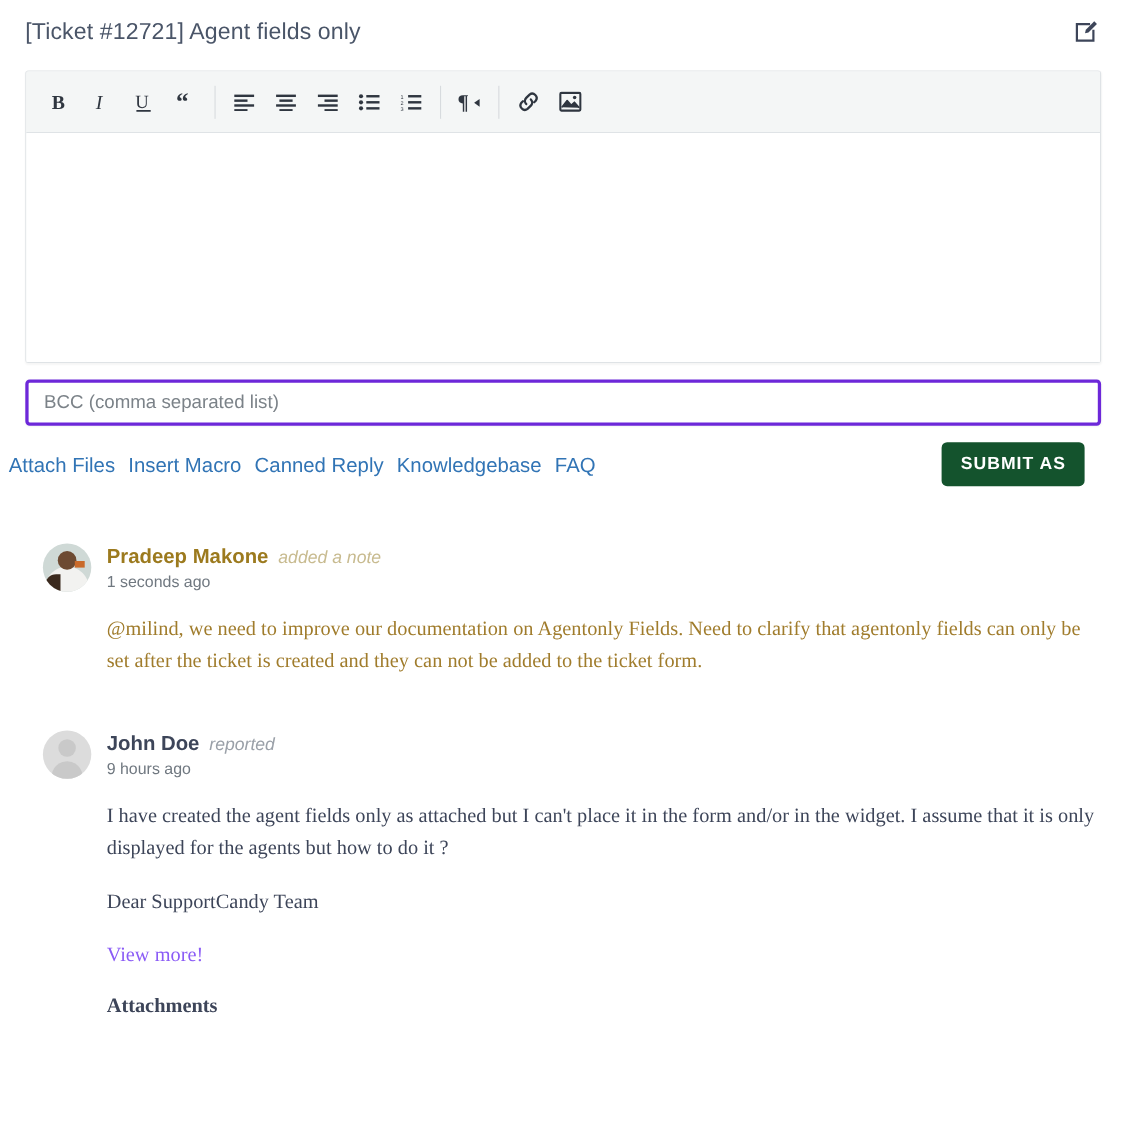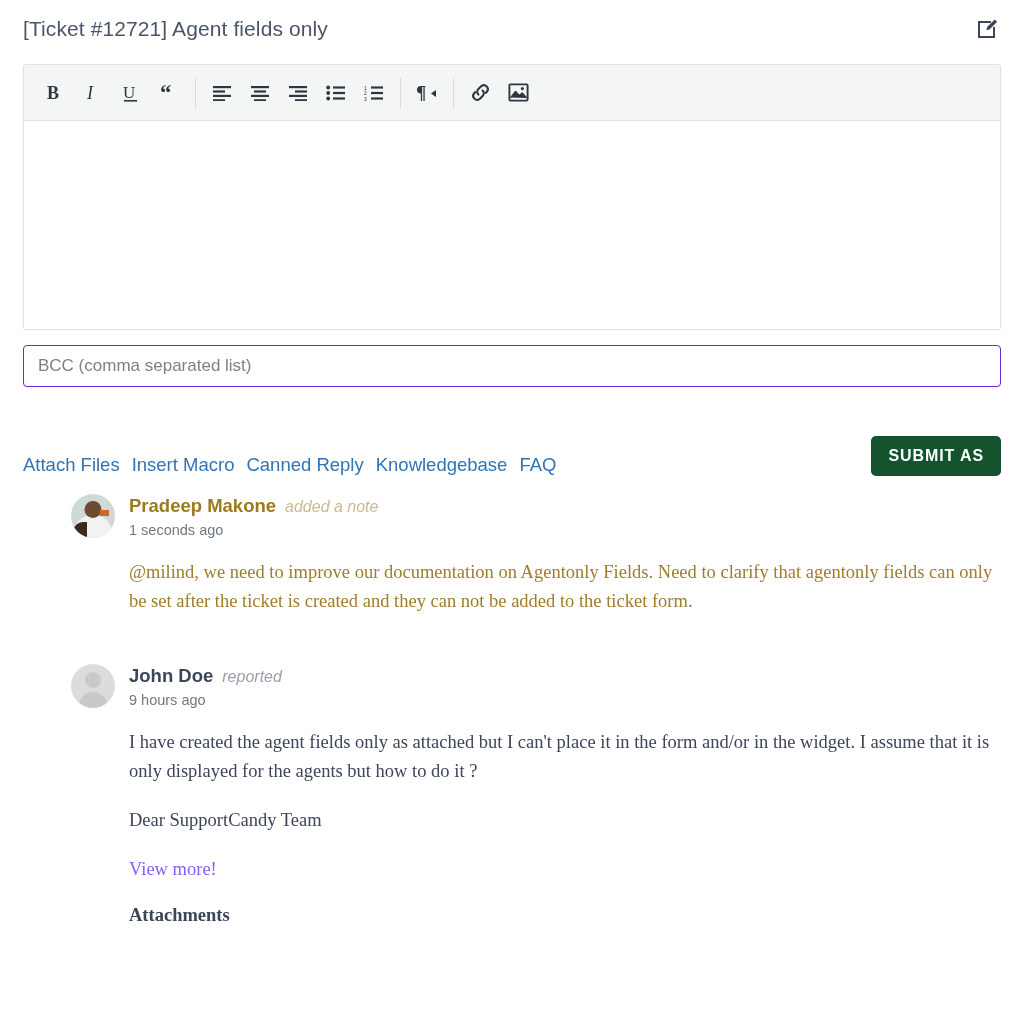"BCC (comma separated list)" .bcc-input { border: 1px solid #6d28d9 -> 3px solid #6d28d9 }
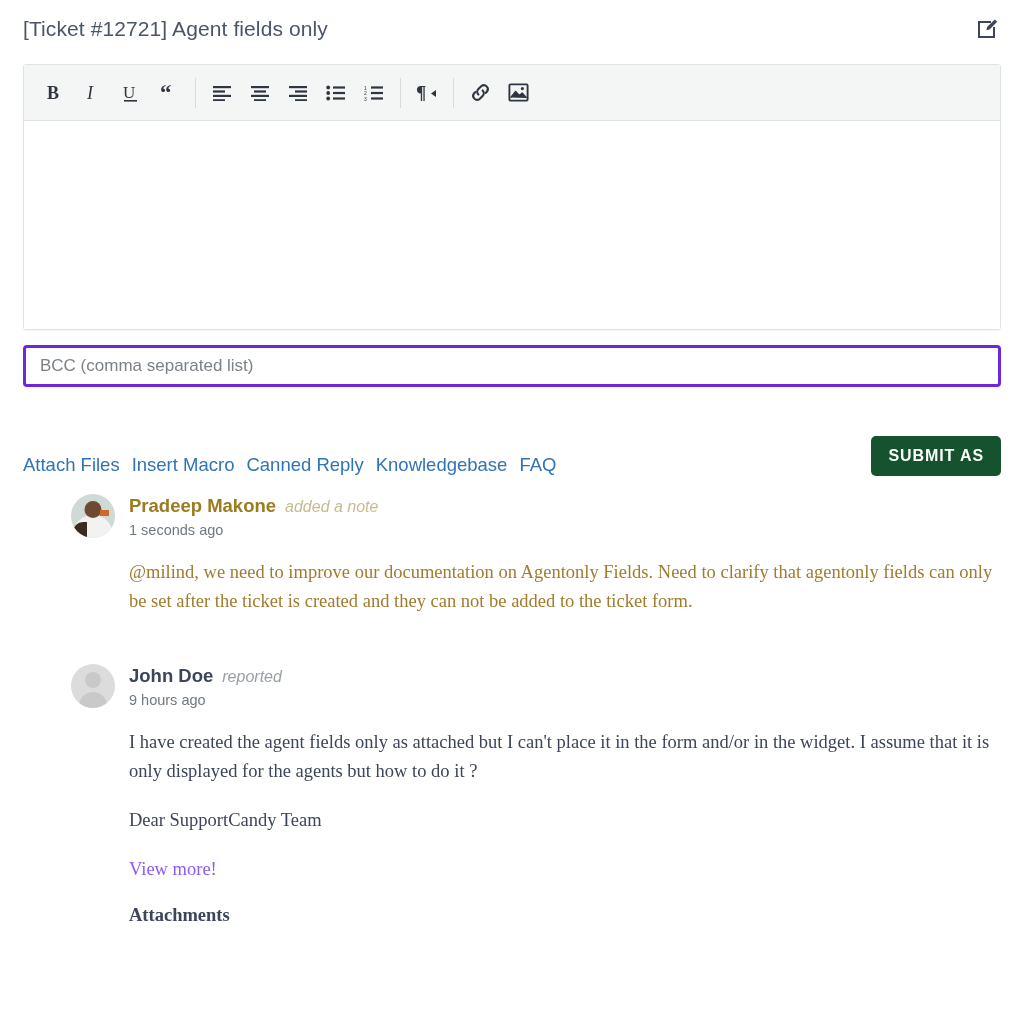"Attach Files" .action-bar { align-items: flex-end -> center; left: 23px -> 8px; margin-top: 32px -> none }
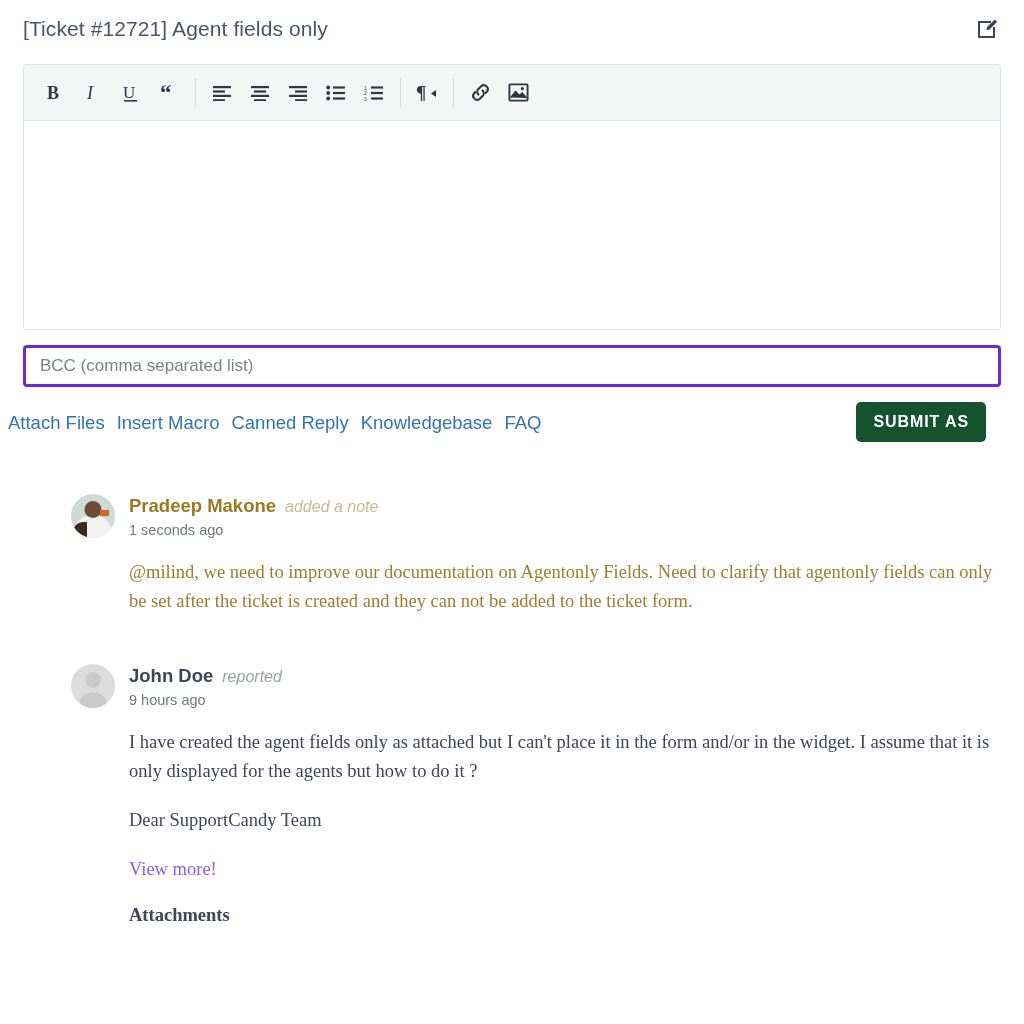"Pradeep Makone" .thread-item { margin-left: 48px -> none; padding-left: 23px -> 39px }
